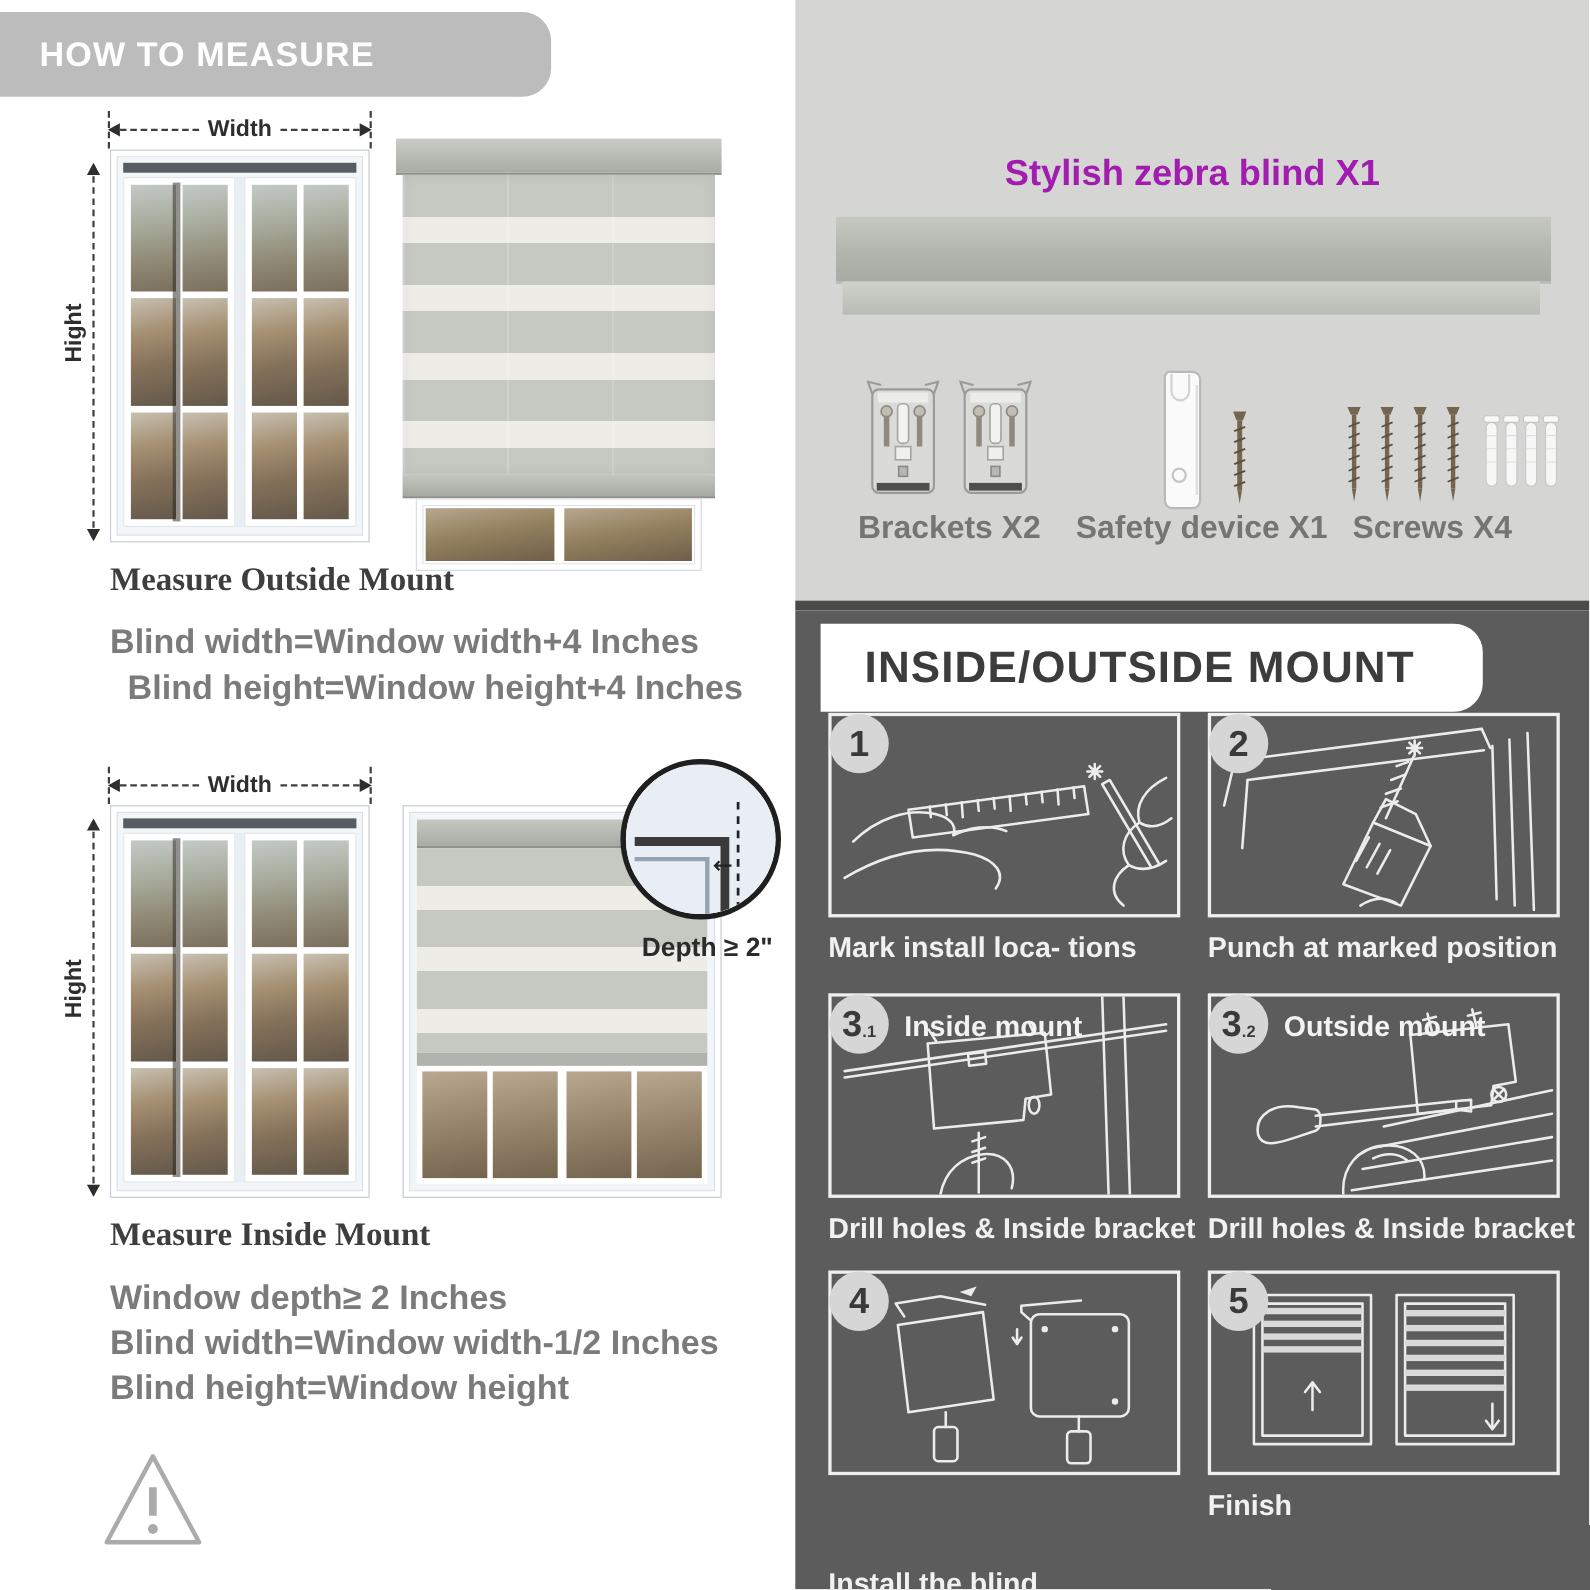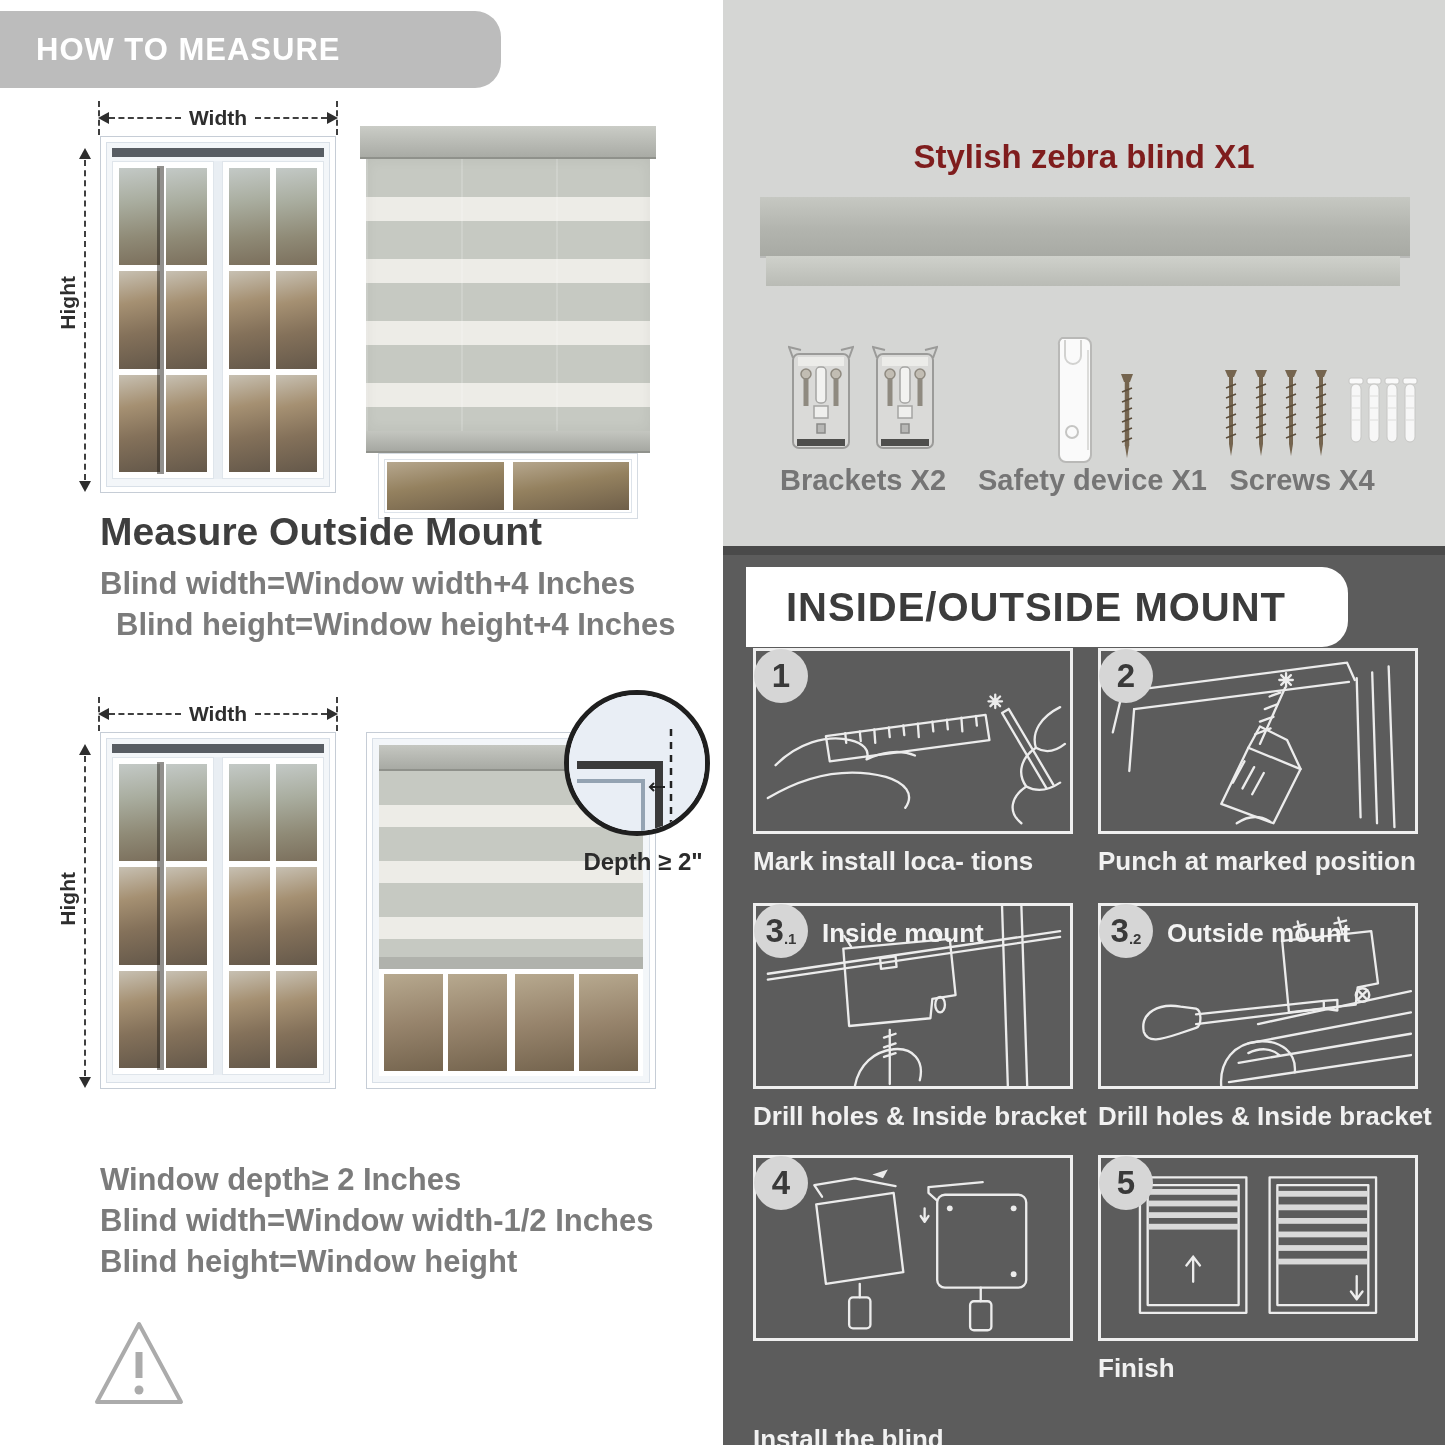"Stylish zebra blind X1" .stylish { color: #7f1d1d -> #a21caf }
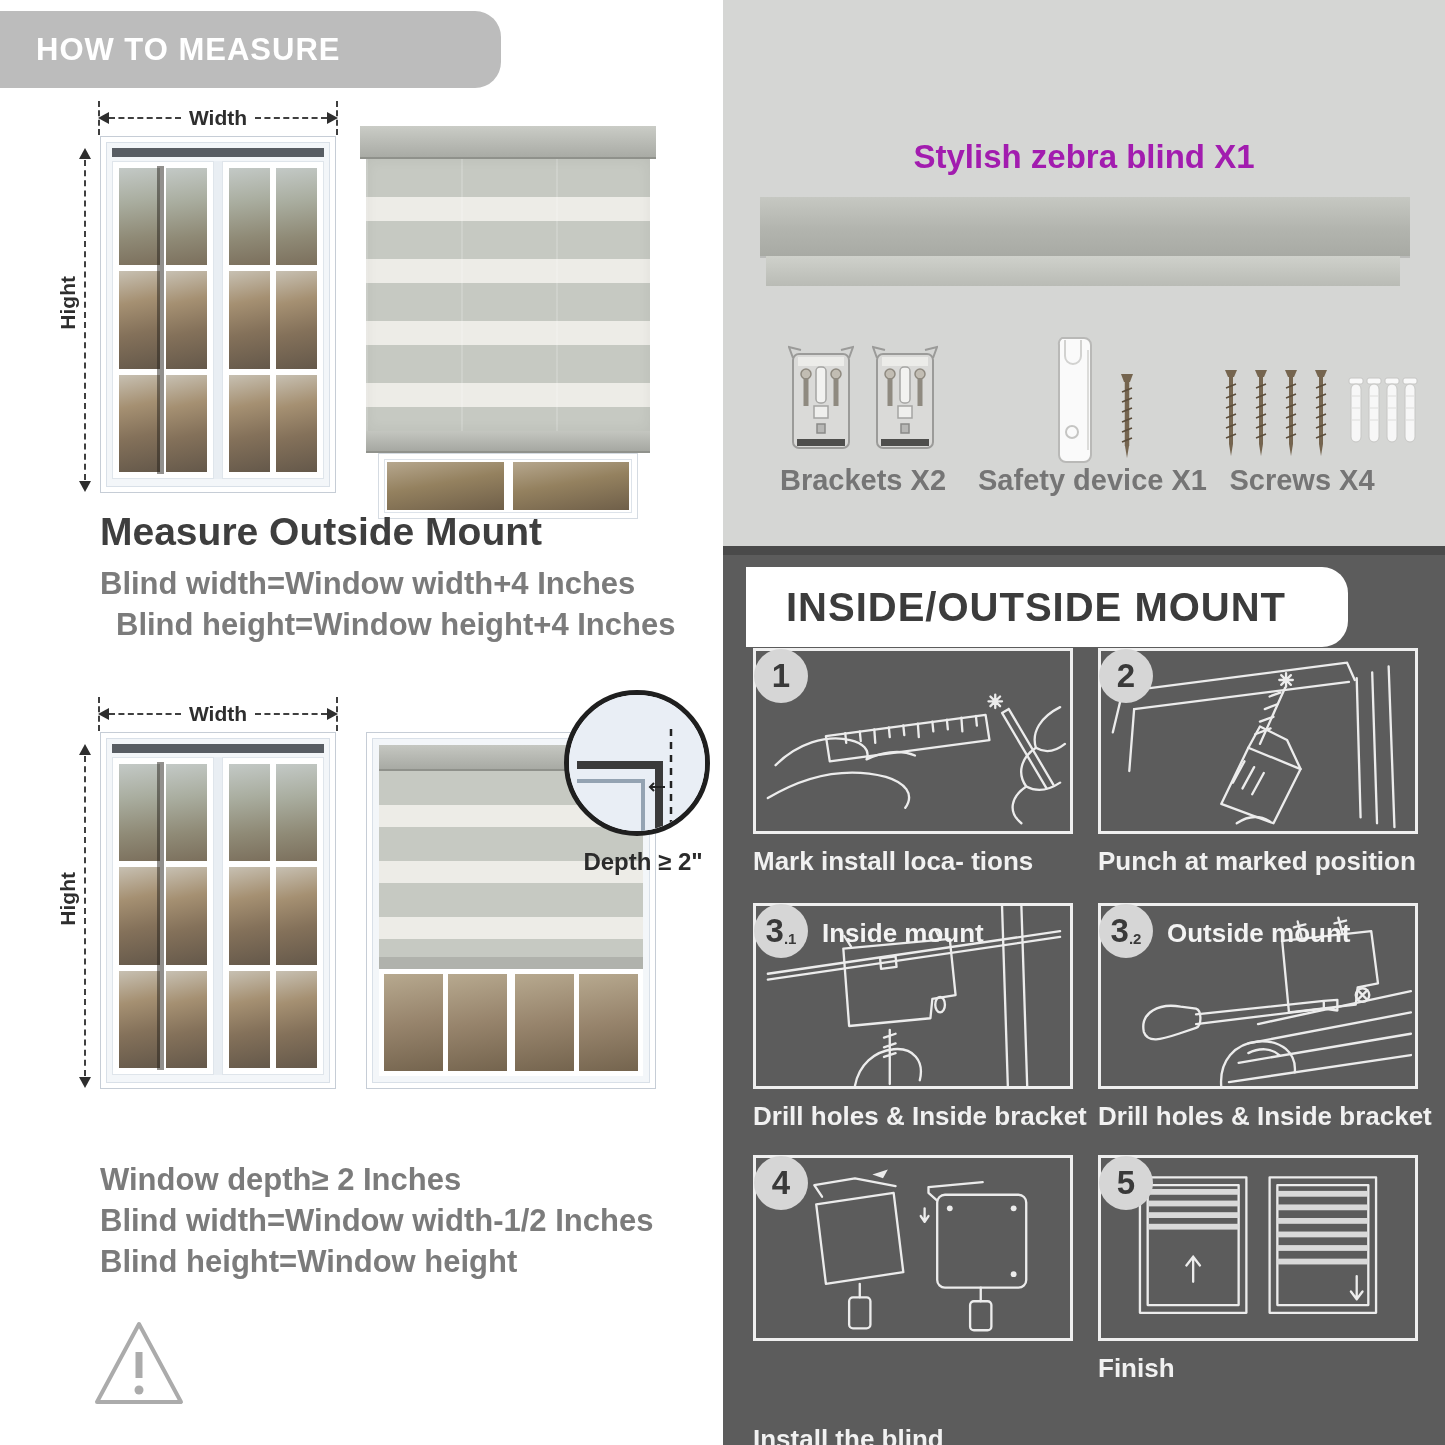"Measure Outside Mount" .h-title { font-family: none -> Liberation Serif, serif; font-size: 39px -> 30px }
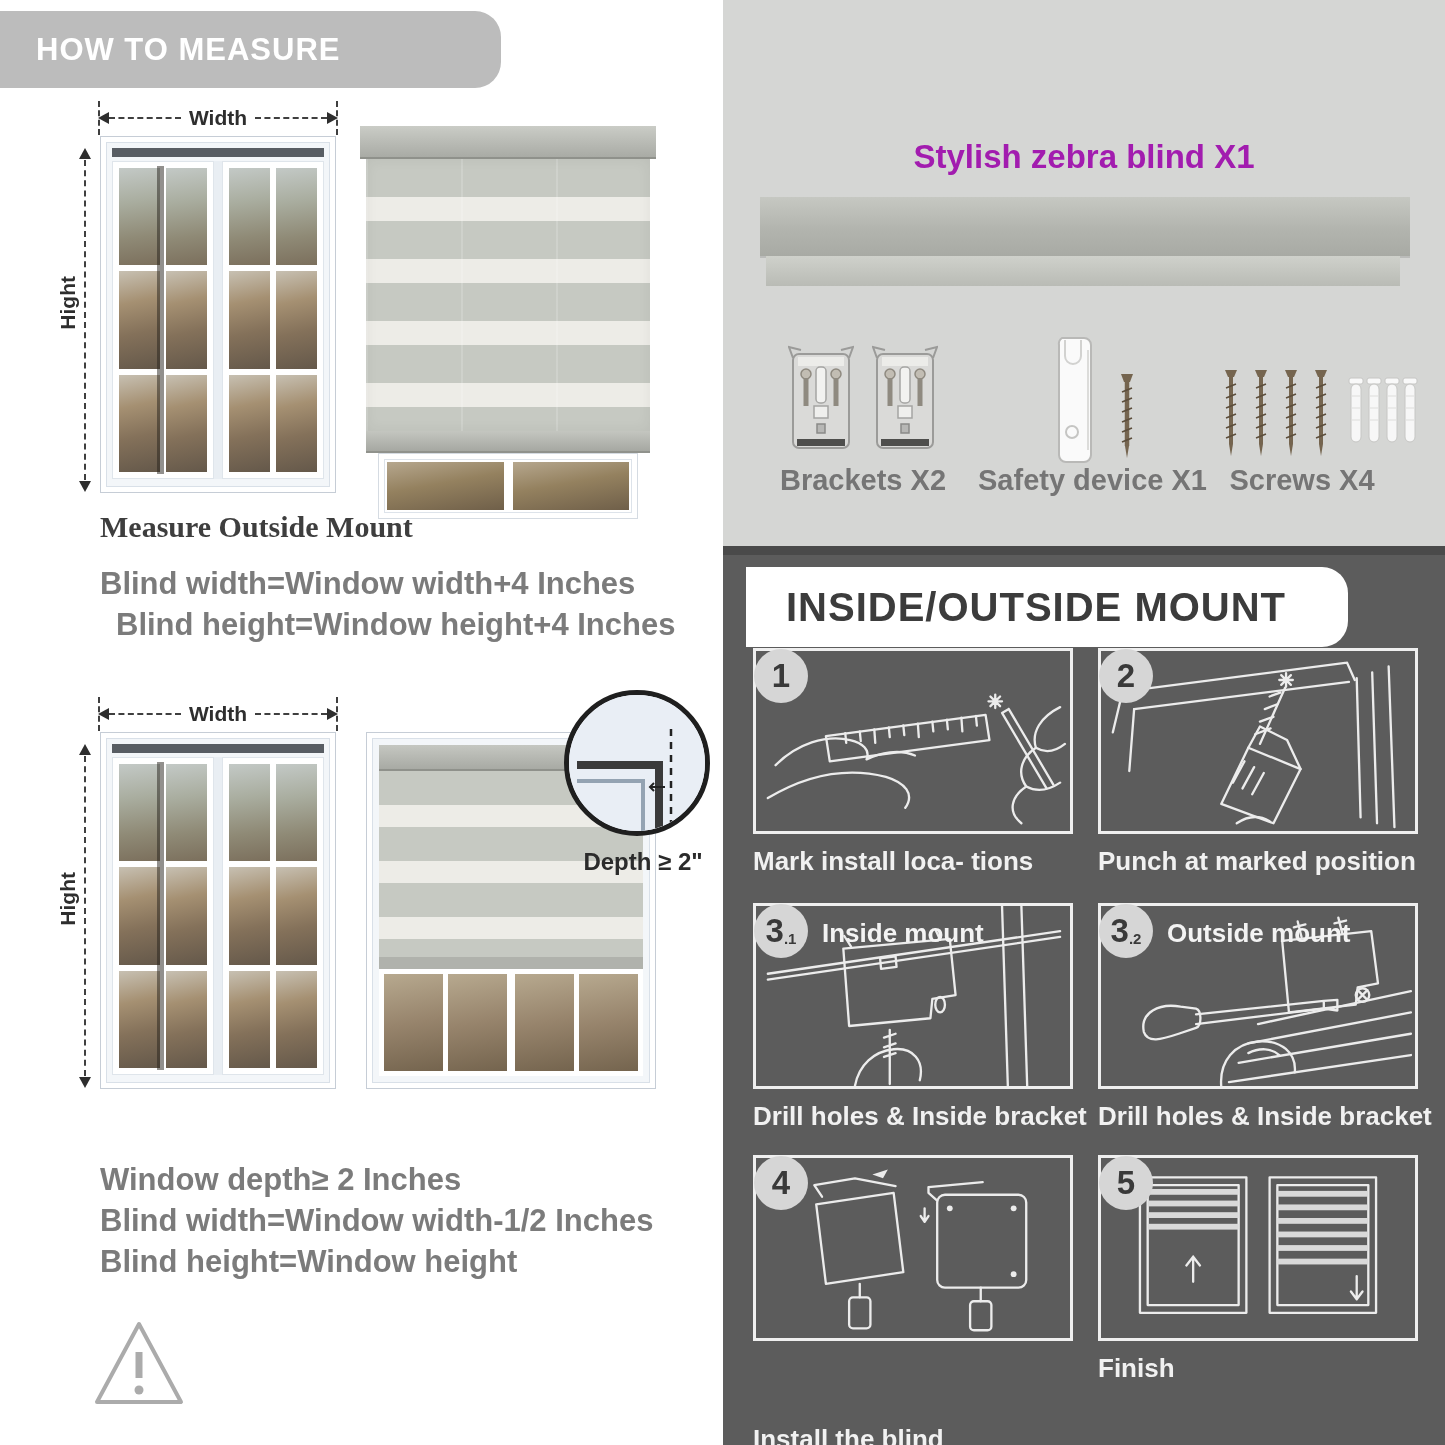"Measure Inside Mount" div.abs { html: none -> <div>Measure Inside Mount</div> }
